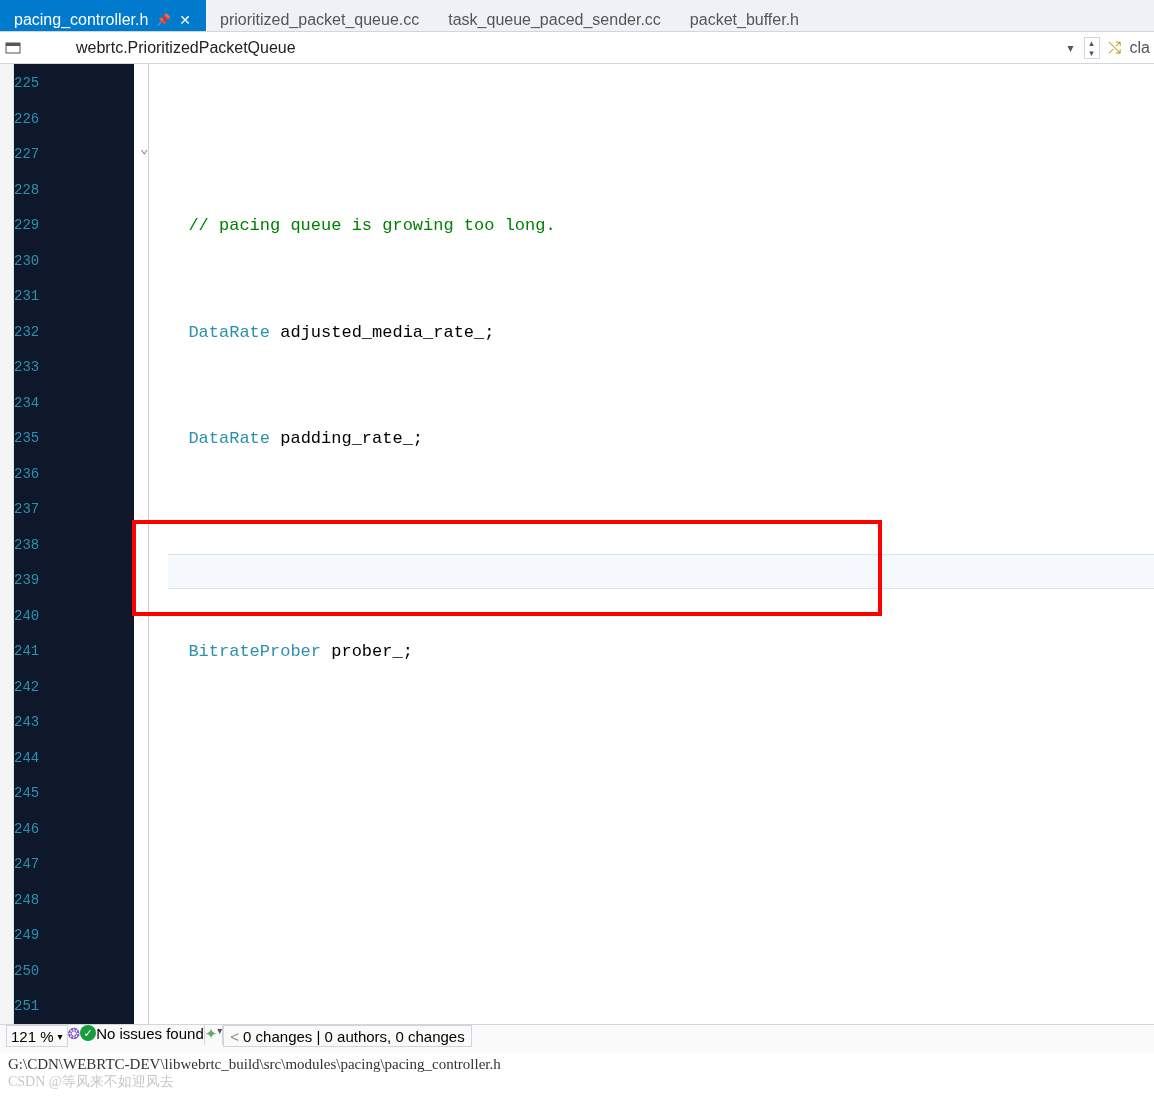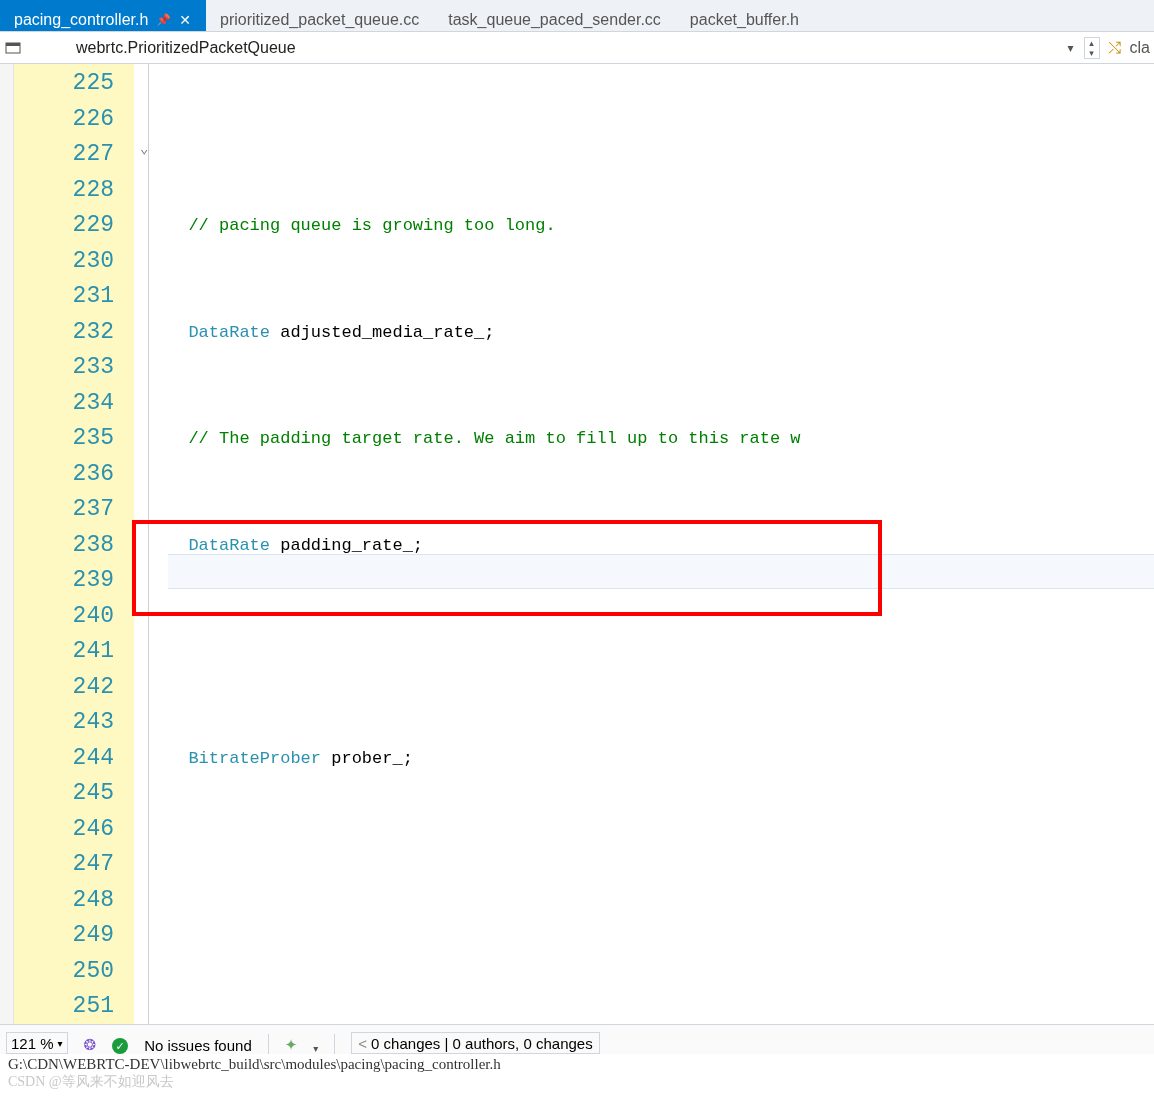"225" .gutter { background: #fef9c3 -> #0f172a; font-size: 23px -> 14px; text-align: right -> none }
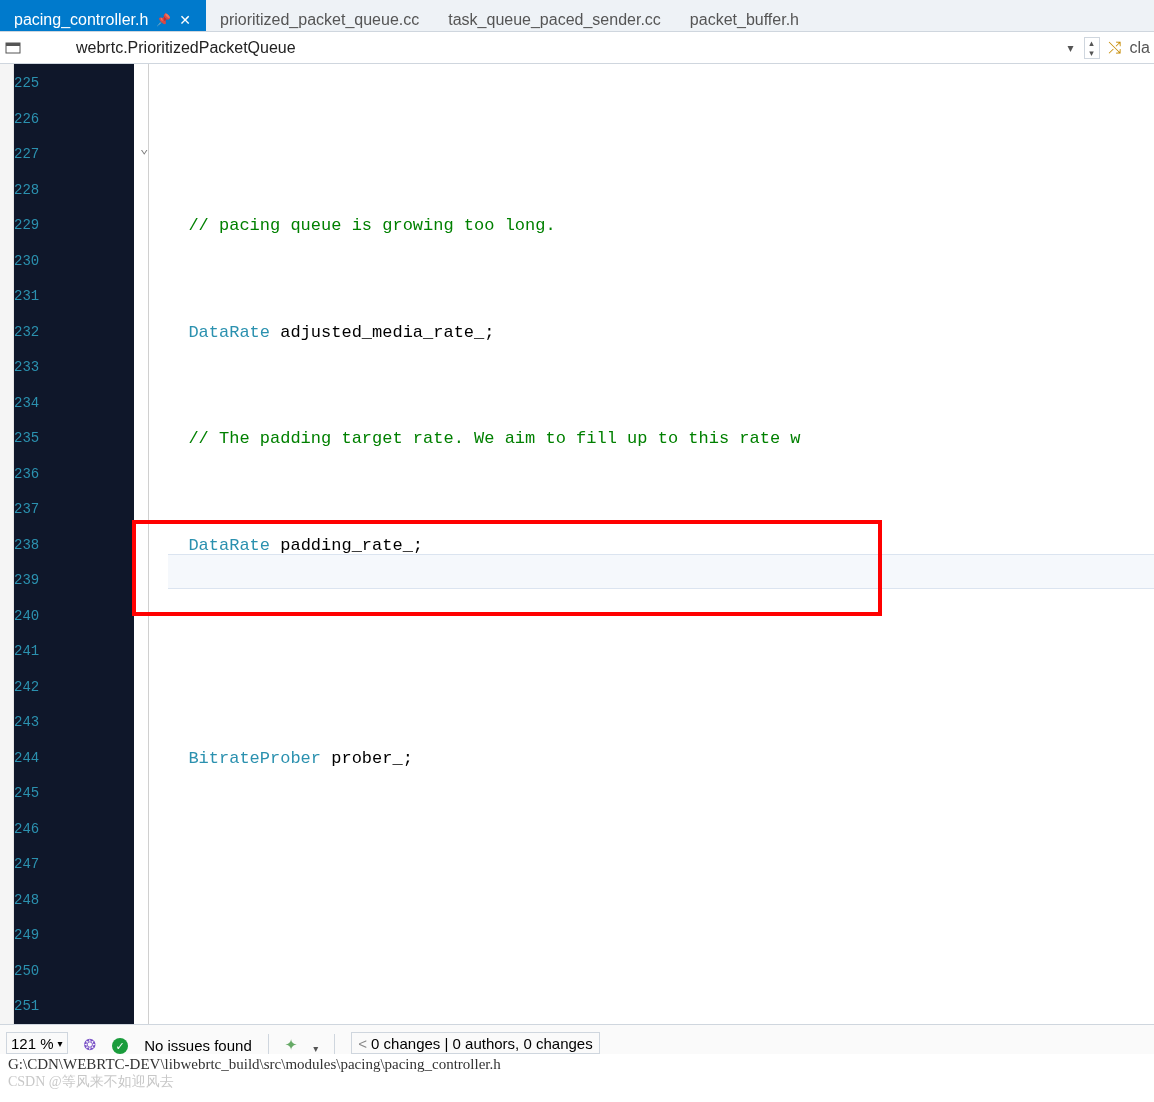"// The padding target rate." div.code-row { html: <div><span> </span><span>// The padding target rate. We aim to fill up to this rate w</span></div> -> none }
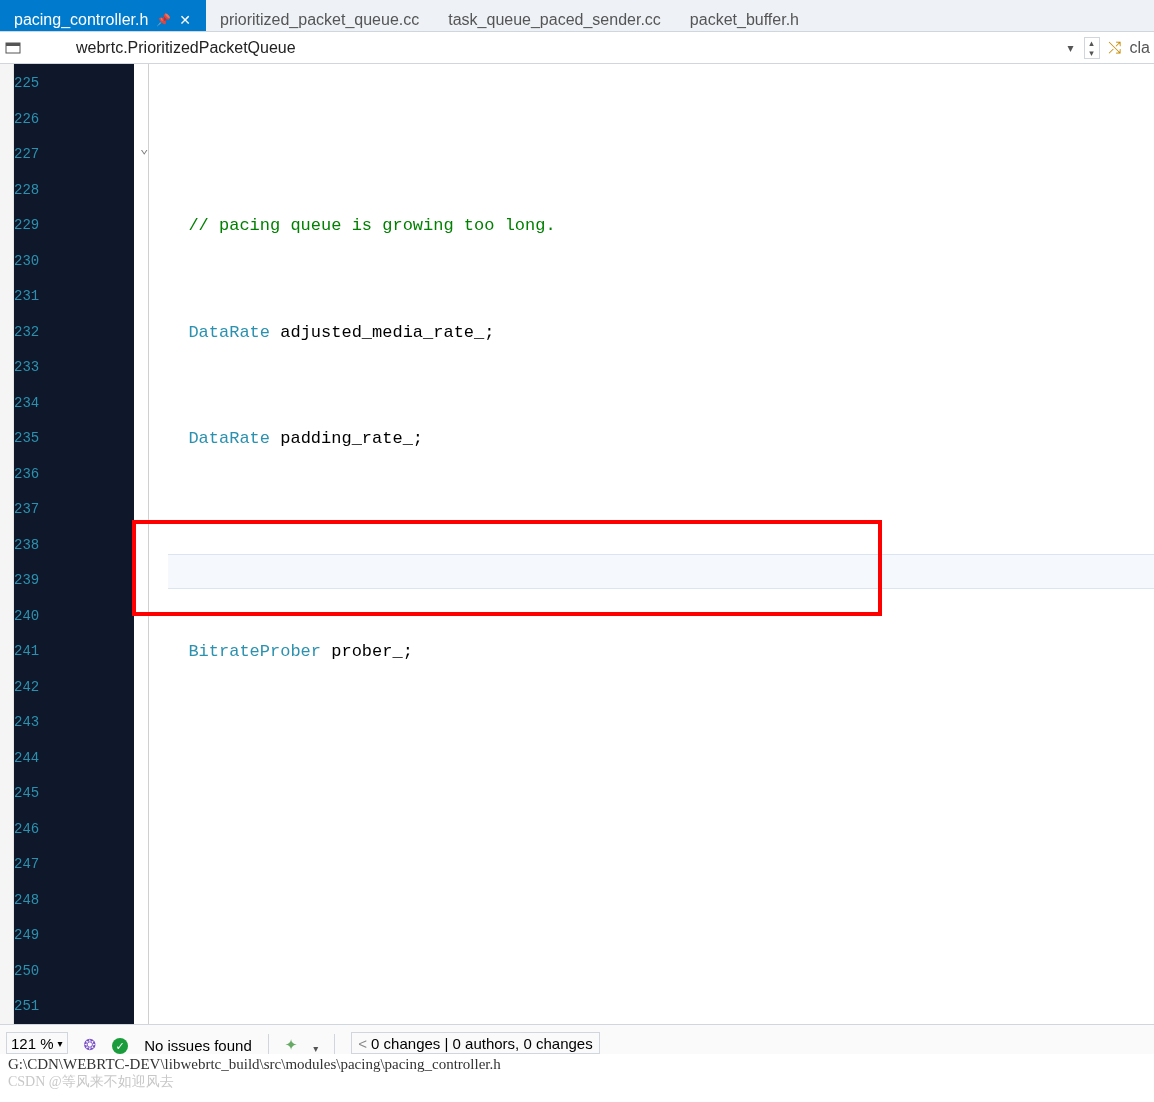"121 %" .status-bar { align-items: flex-end -> flex-start; gap: 16px -> 0 }
